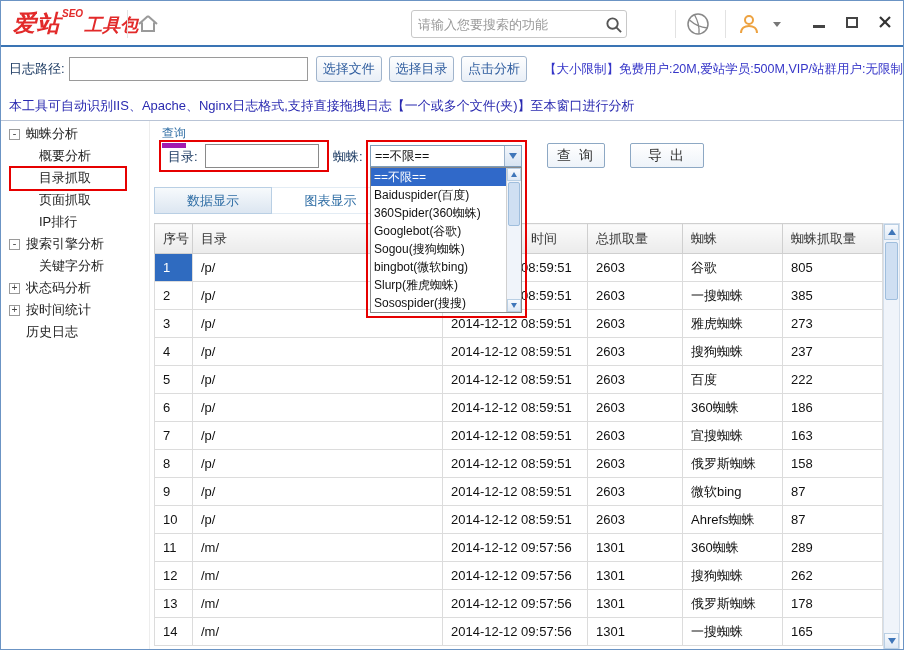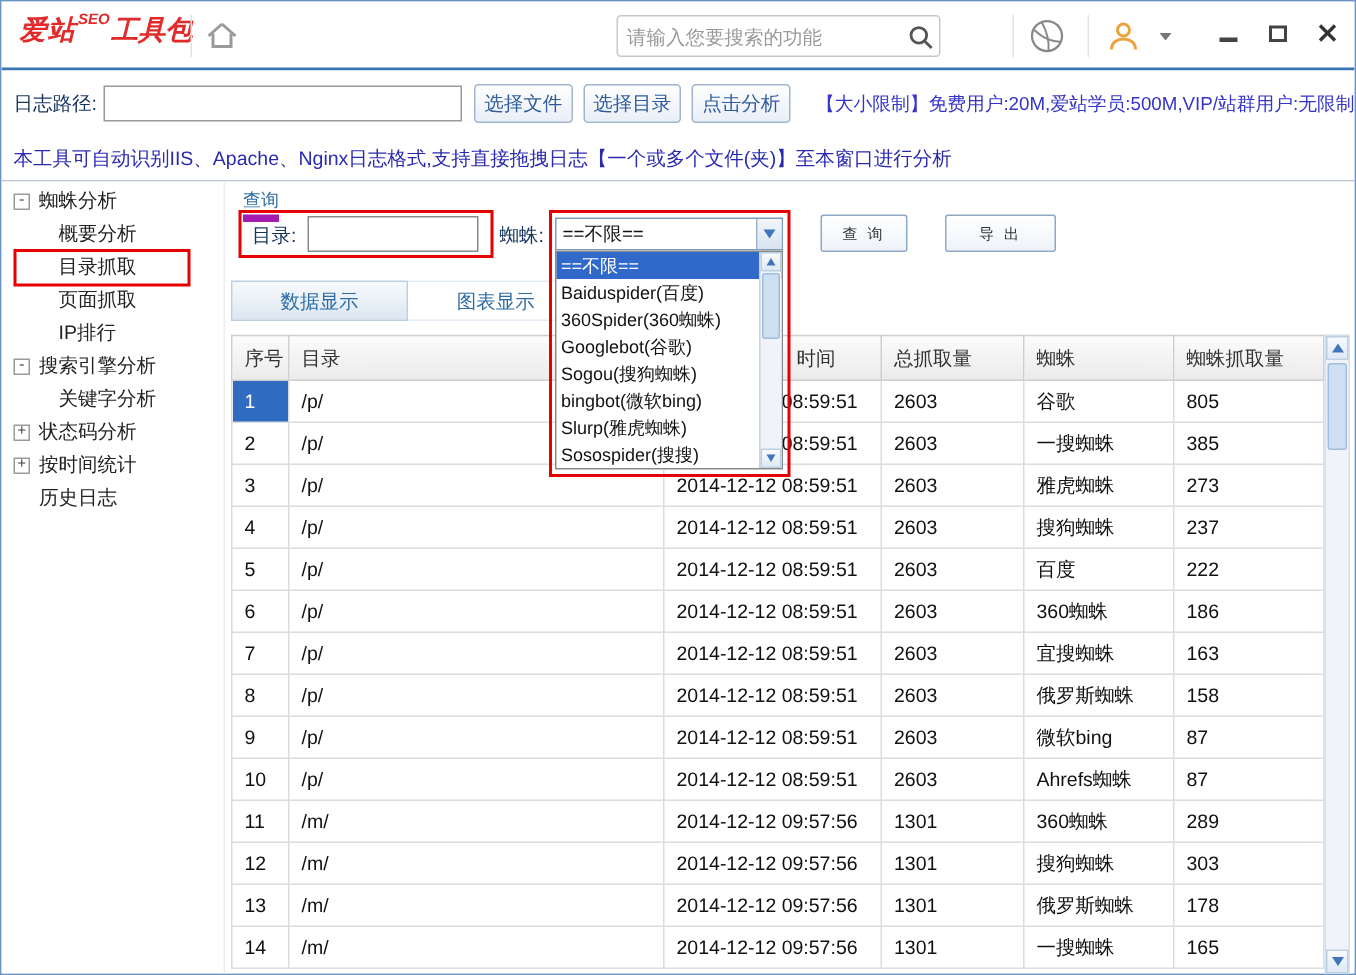"爱站" .logo-main { font-size: 18px -> 23px }
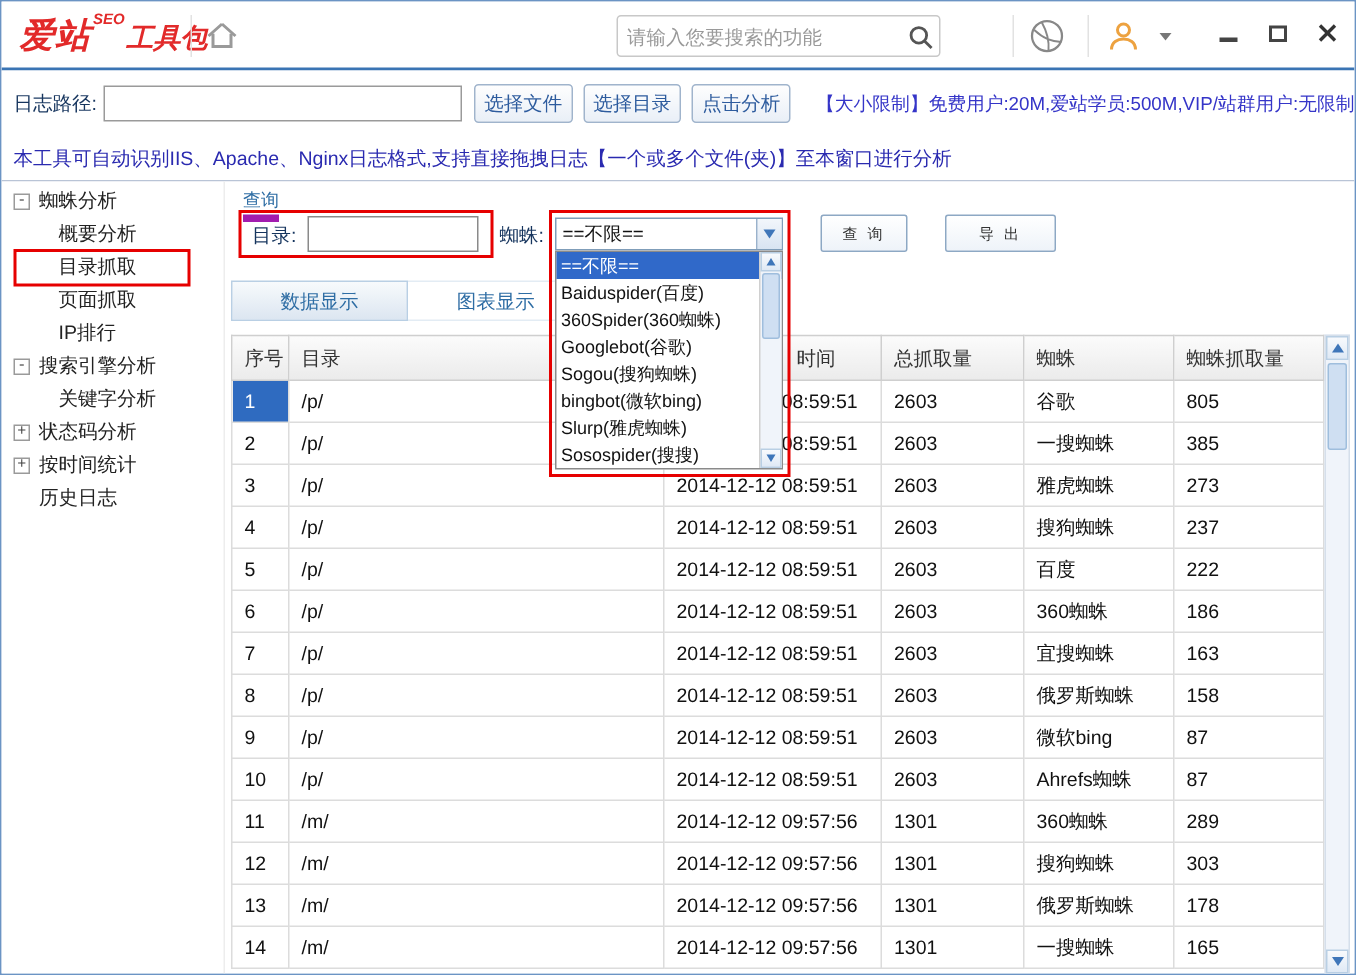"查 询" .abtn { font-size: 10px -> 14px }
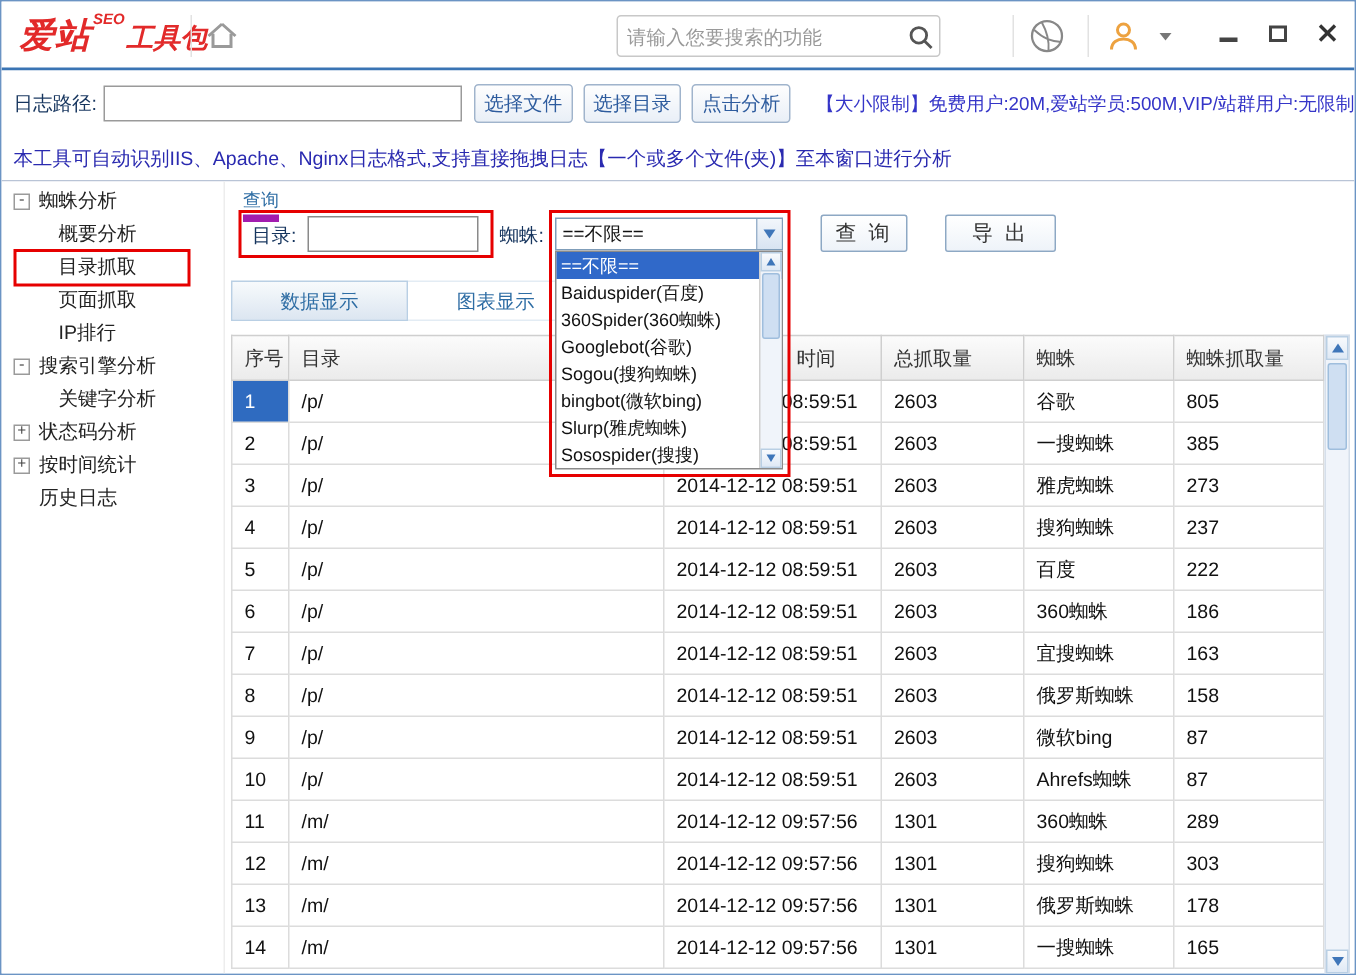"303" td { text: 303 -> 262 }
